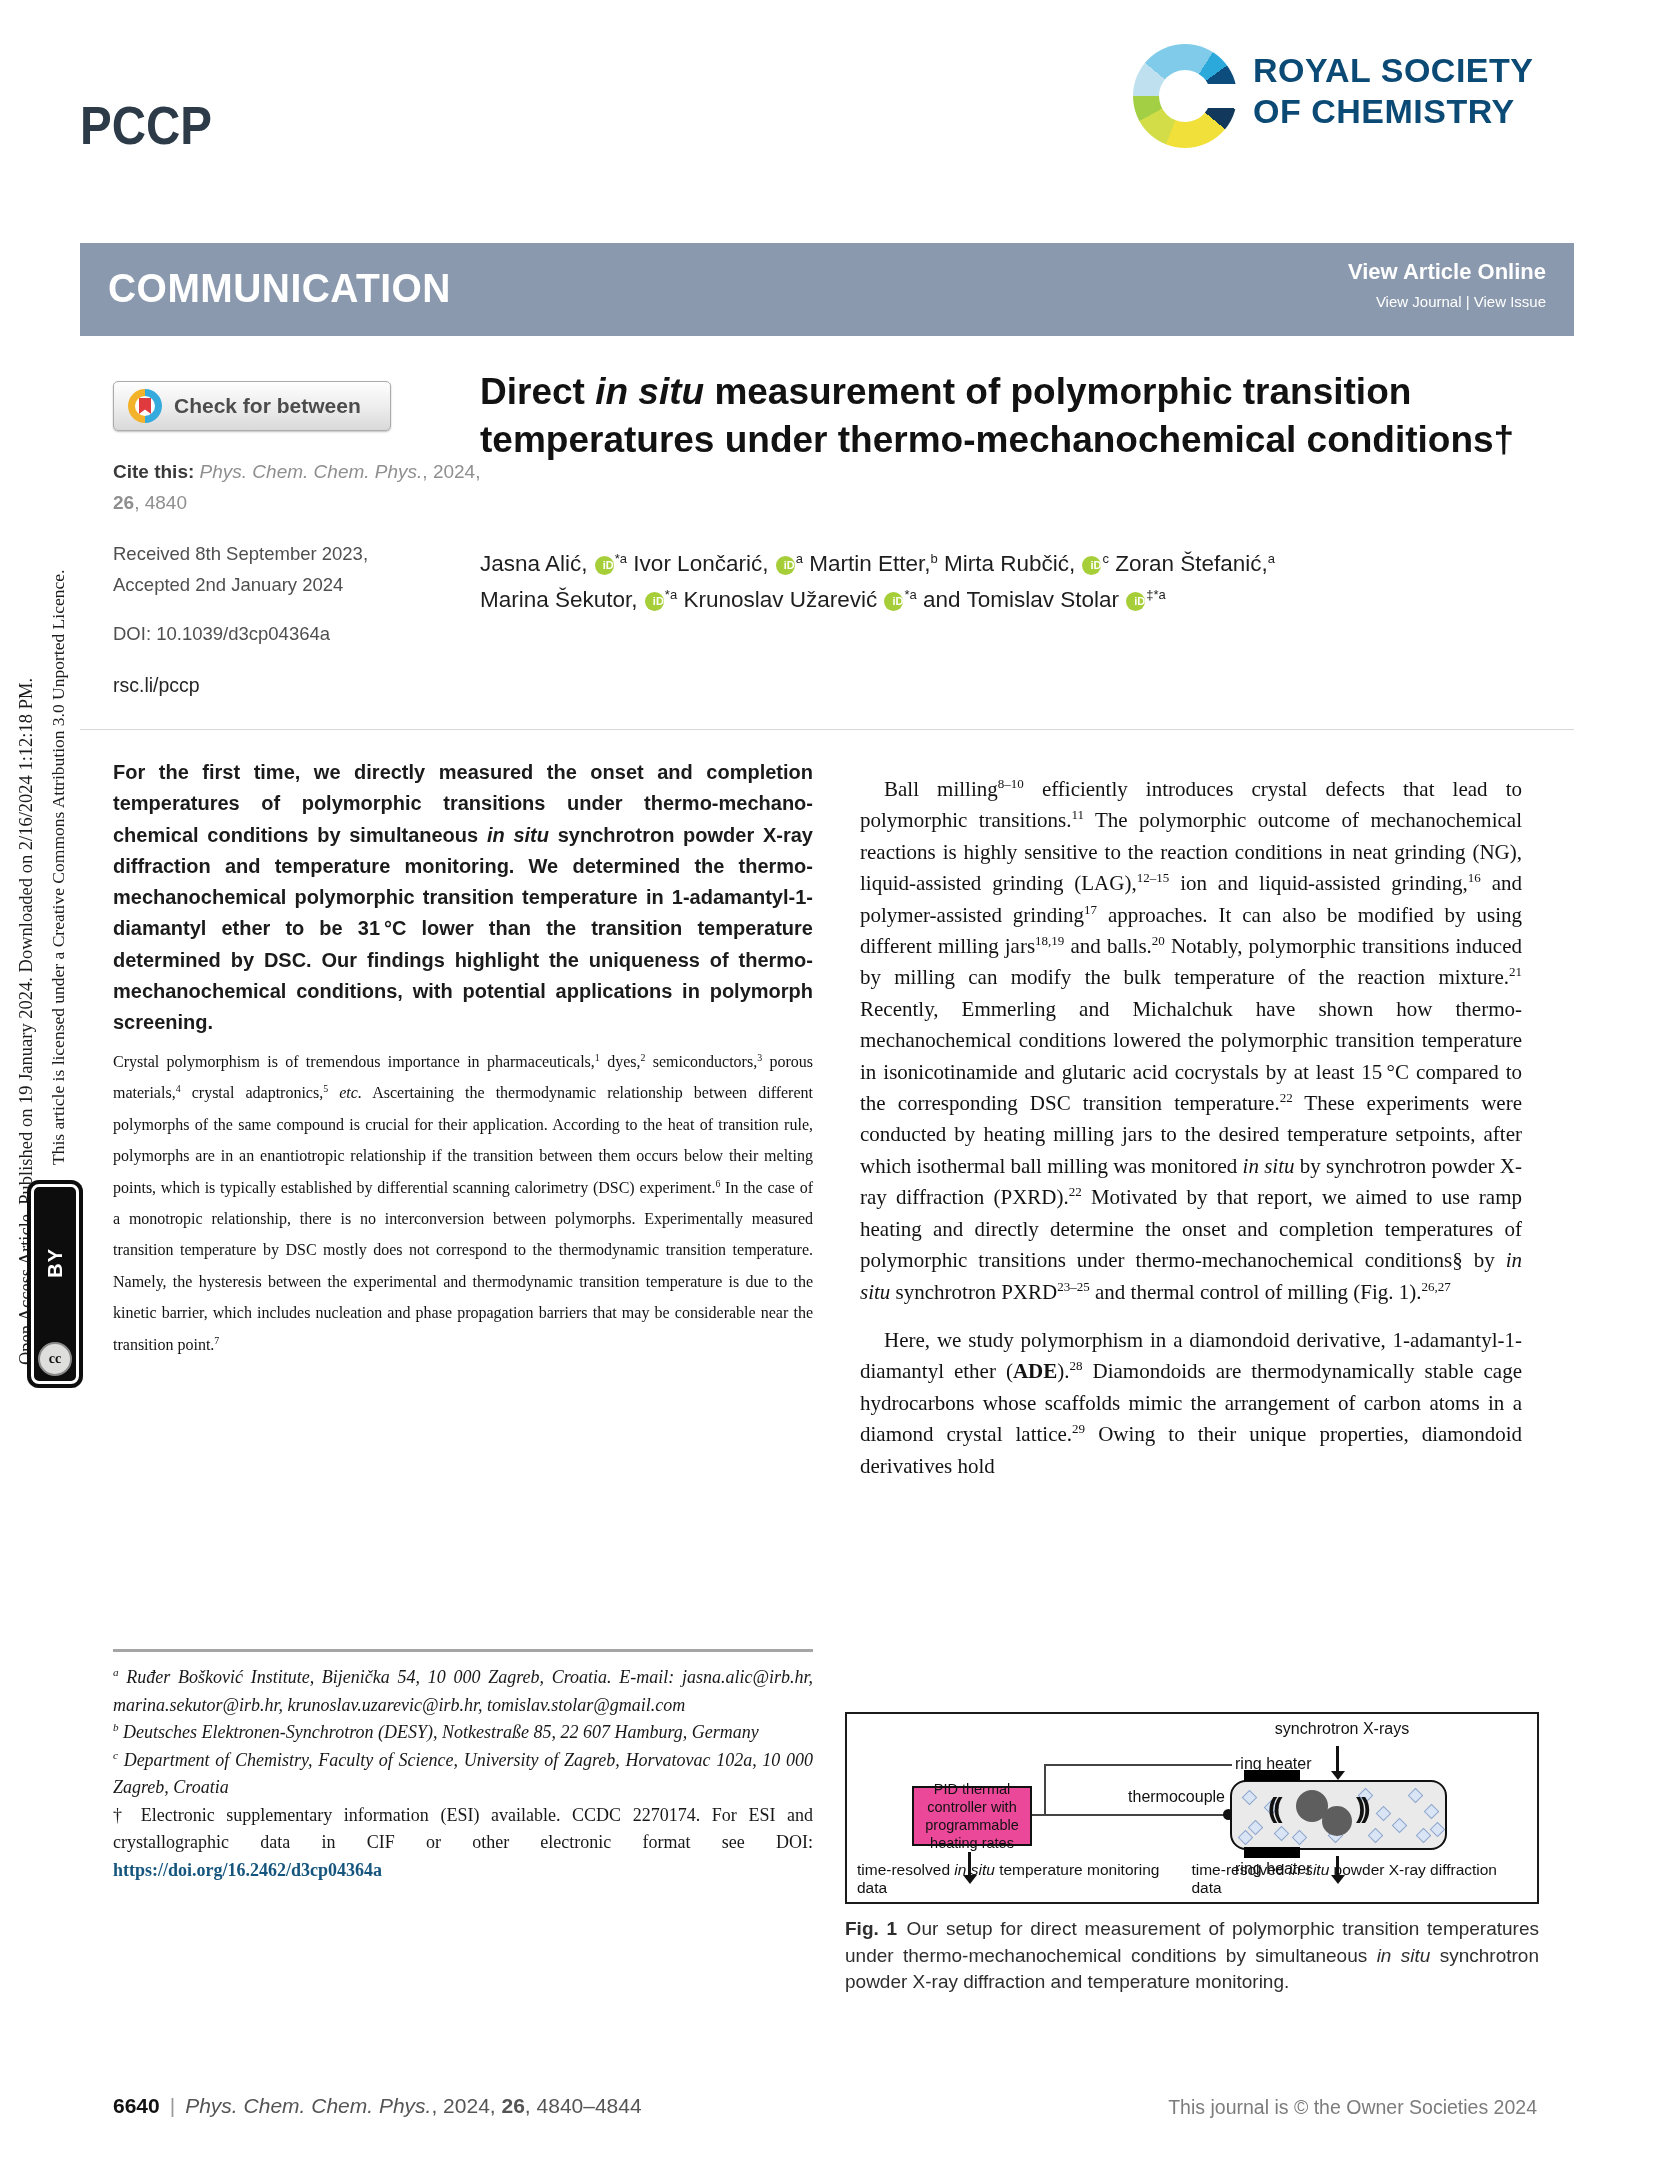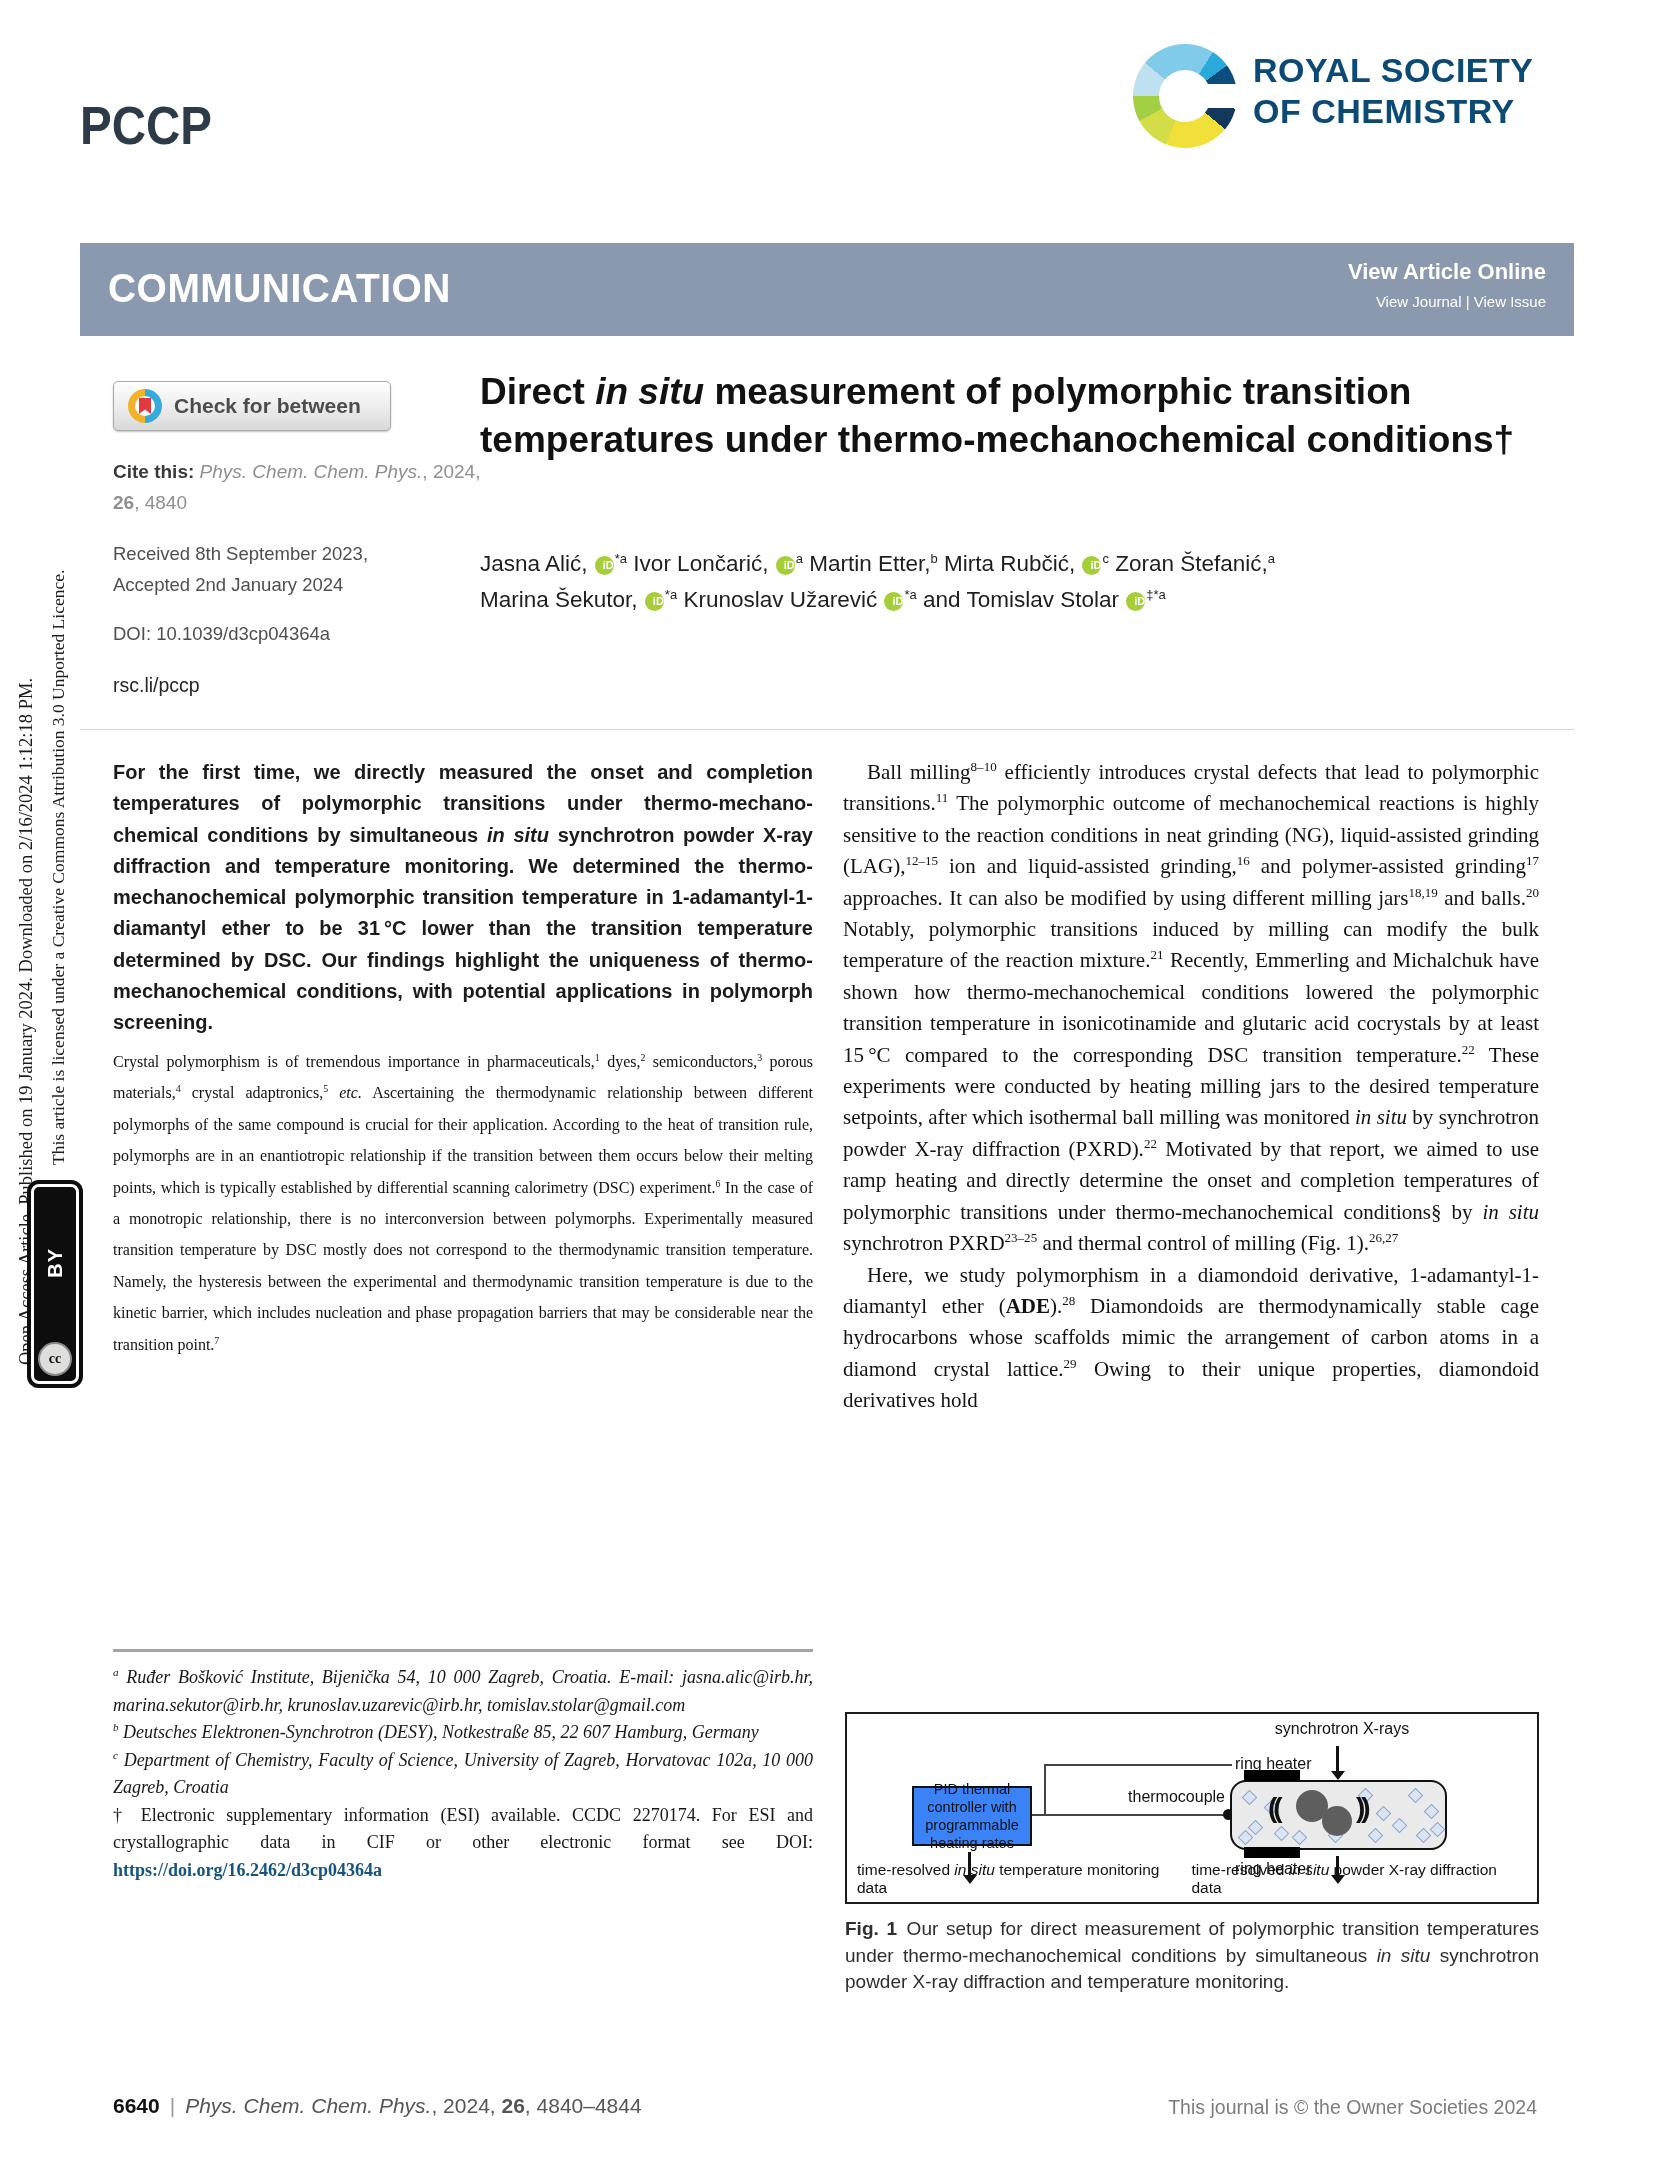"Ball milling8–10 efficiently introduces" .right-body p { margin: 0 -> 17px }
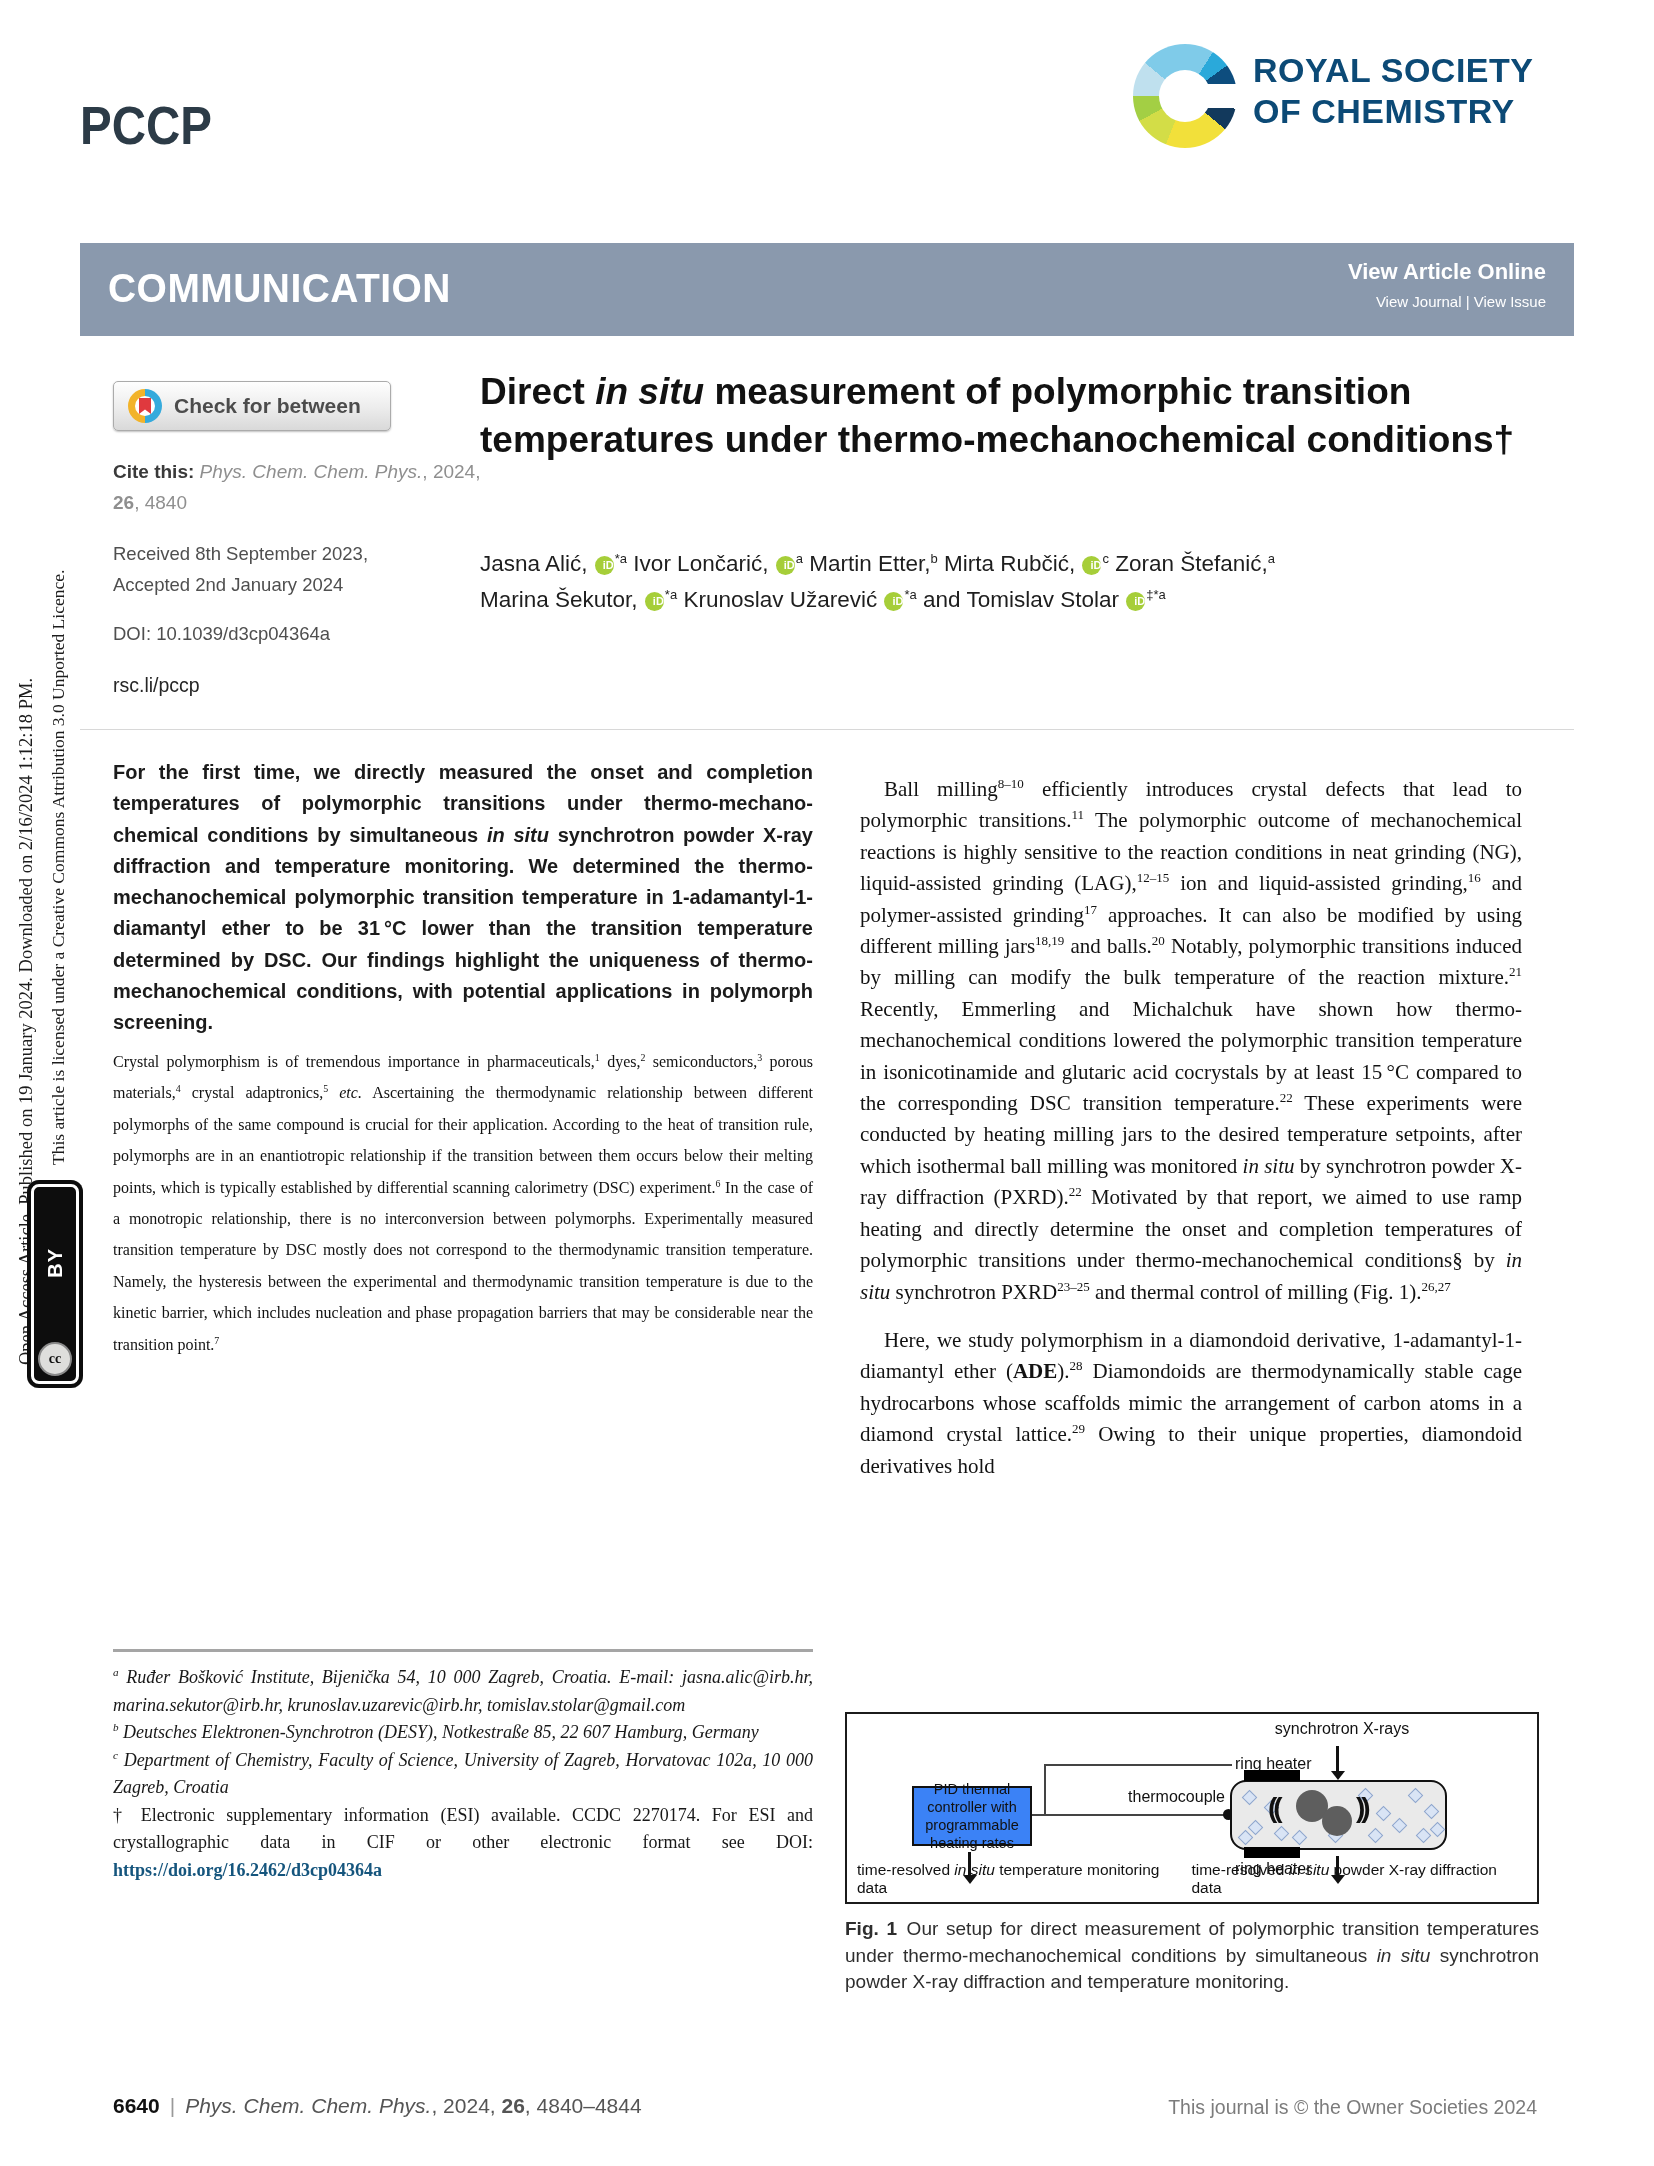"PID thermal controller with programmable" .pid-box { background: #3b82f6 -> #ec4899 }
